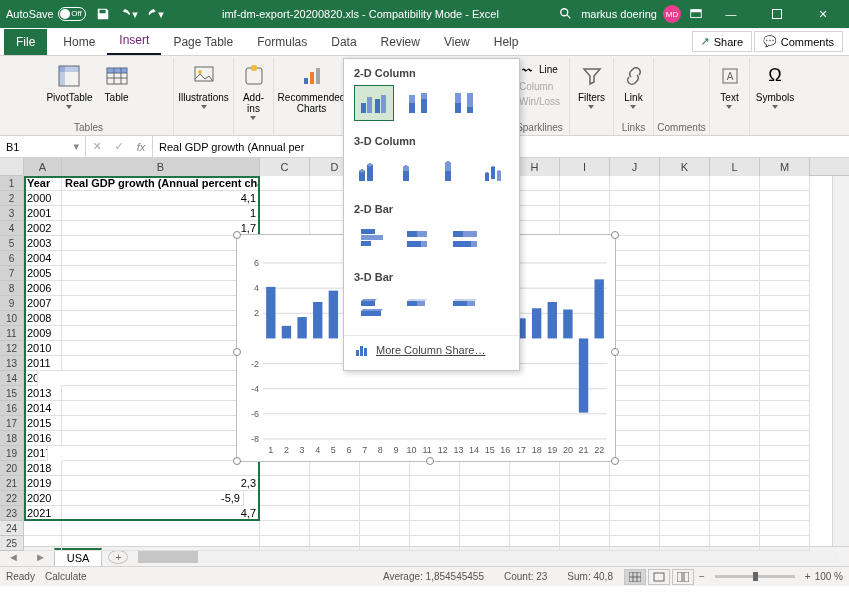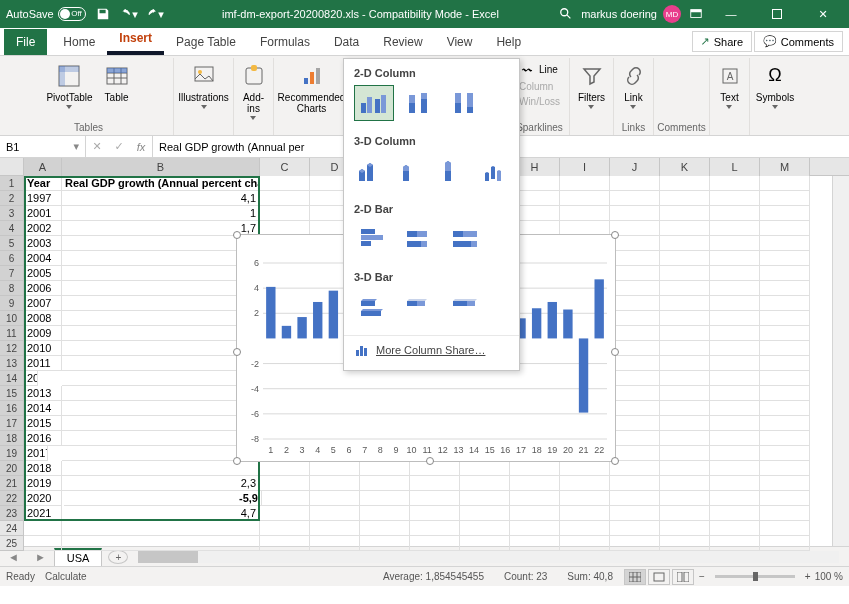"Insert" .rtab.active { border-bottom: 4px solid #0f172a -> 2px solid #0f172a; color: #c2410c -> #701a75; font-weight: bold -> none }
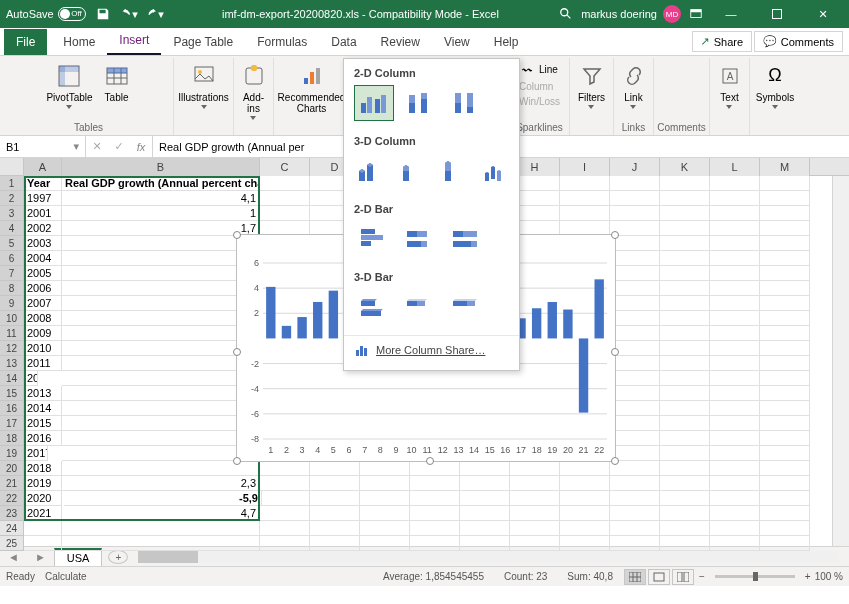"1997" div.cell { text: 1997 -> 2000 }
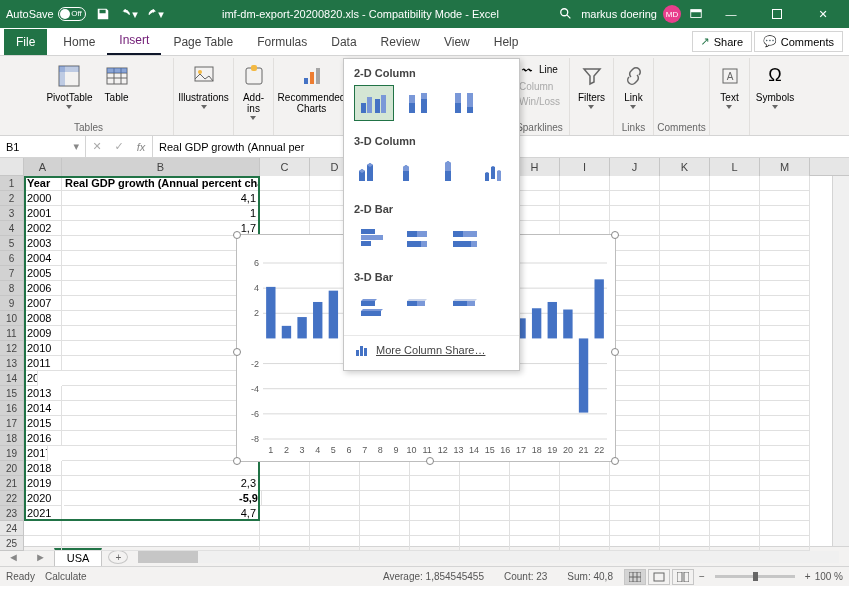"-5,9" div.cell { font-weight: bold -> none; left: 40px -> 22px }
